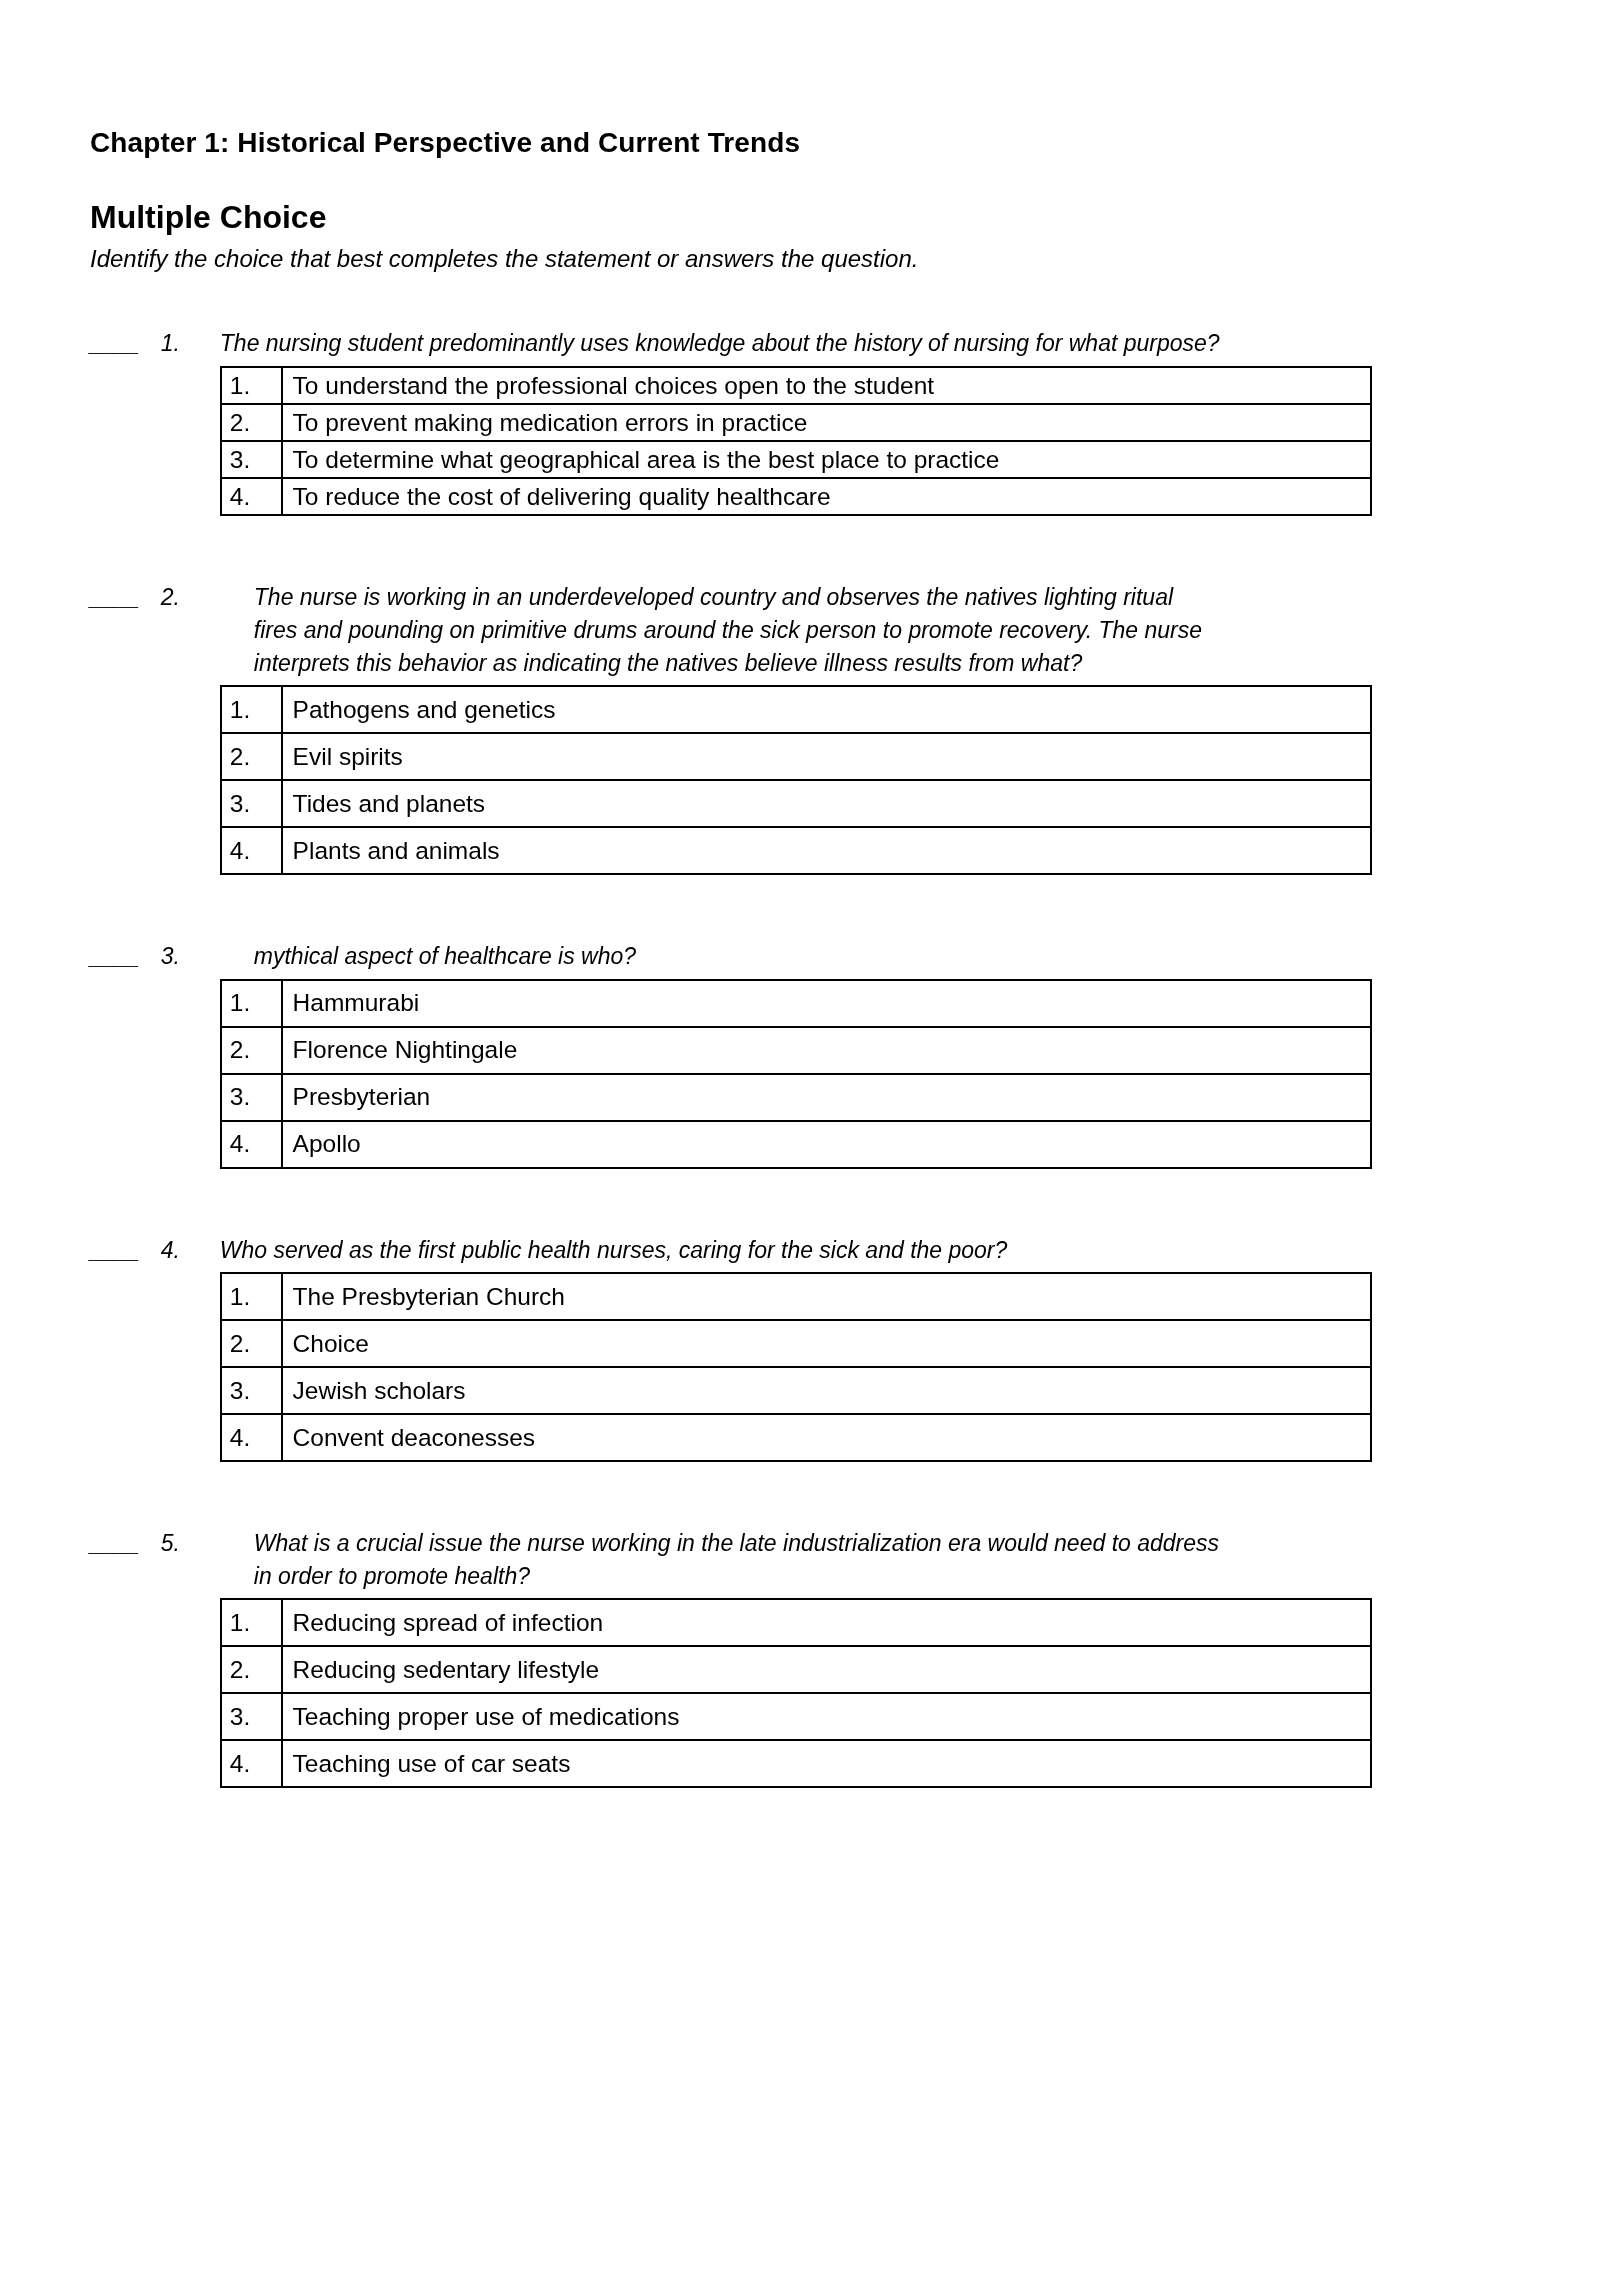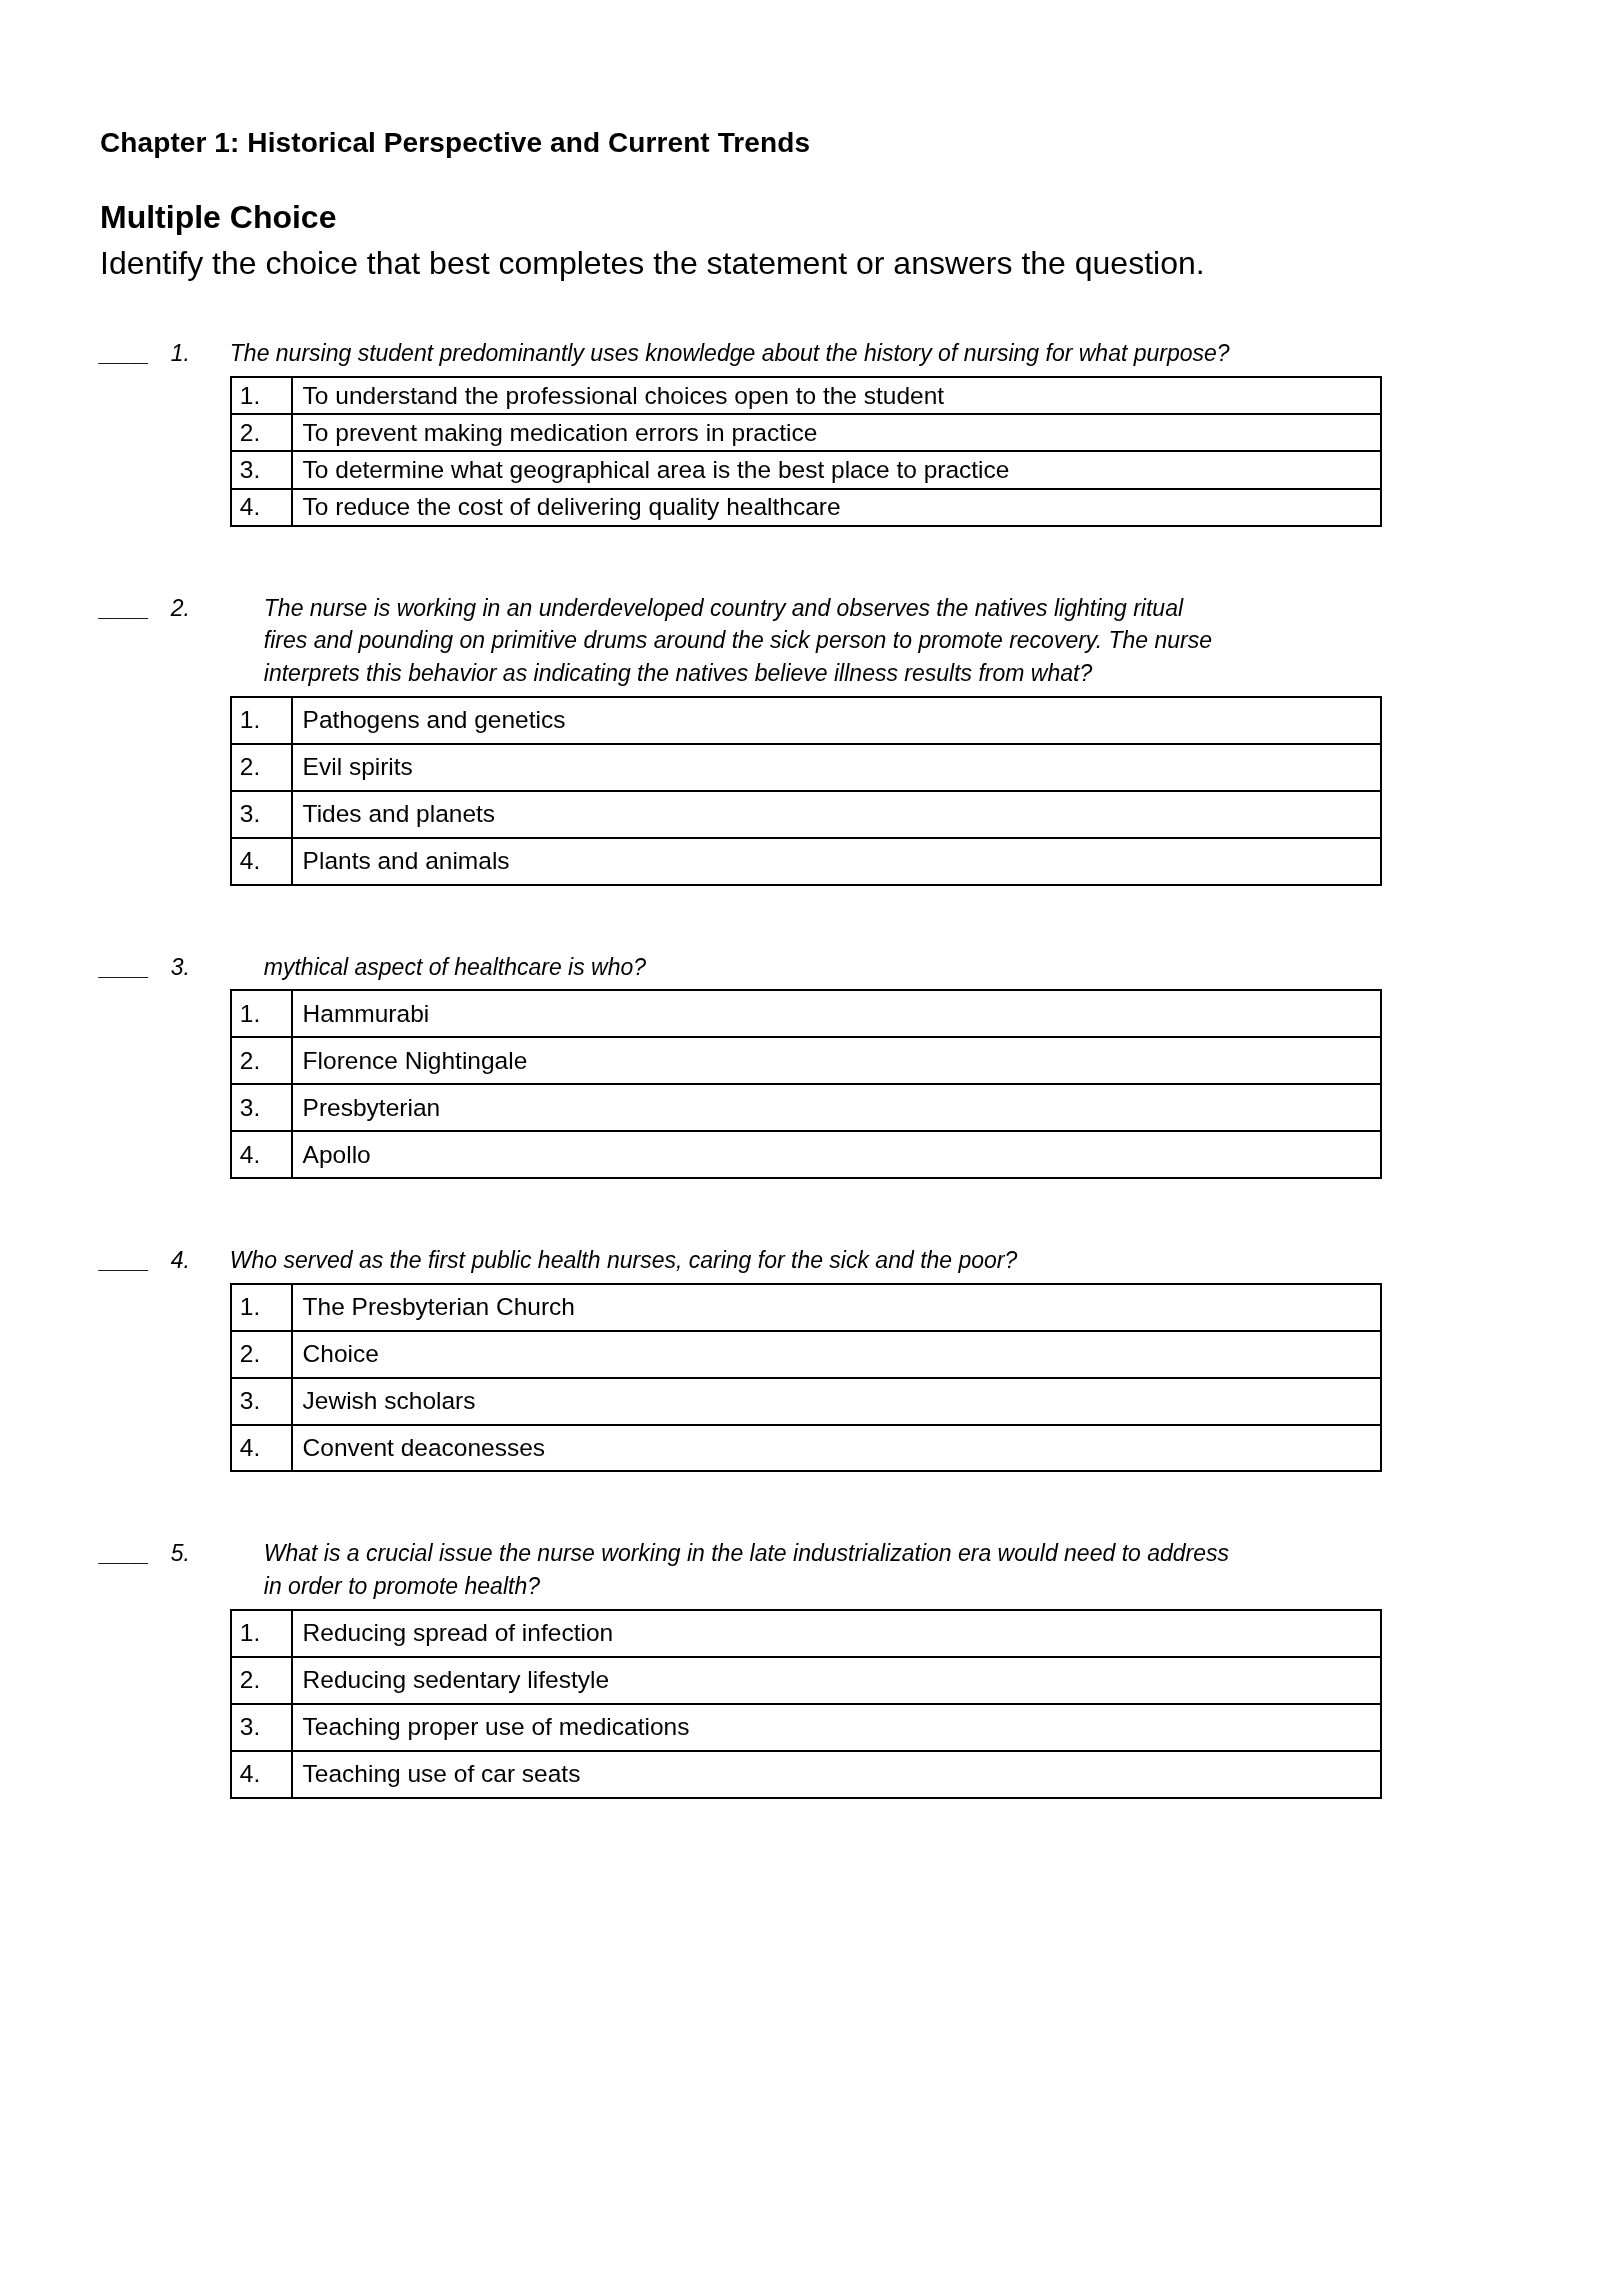"Chapter 1: Historical Perspective and" .content { left: 100px -> 90px }
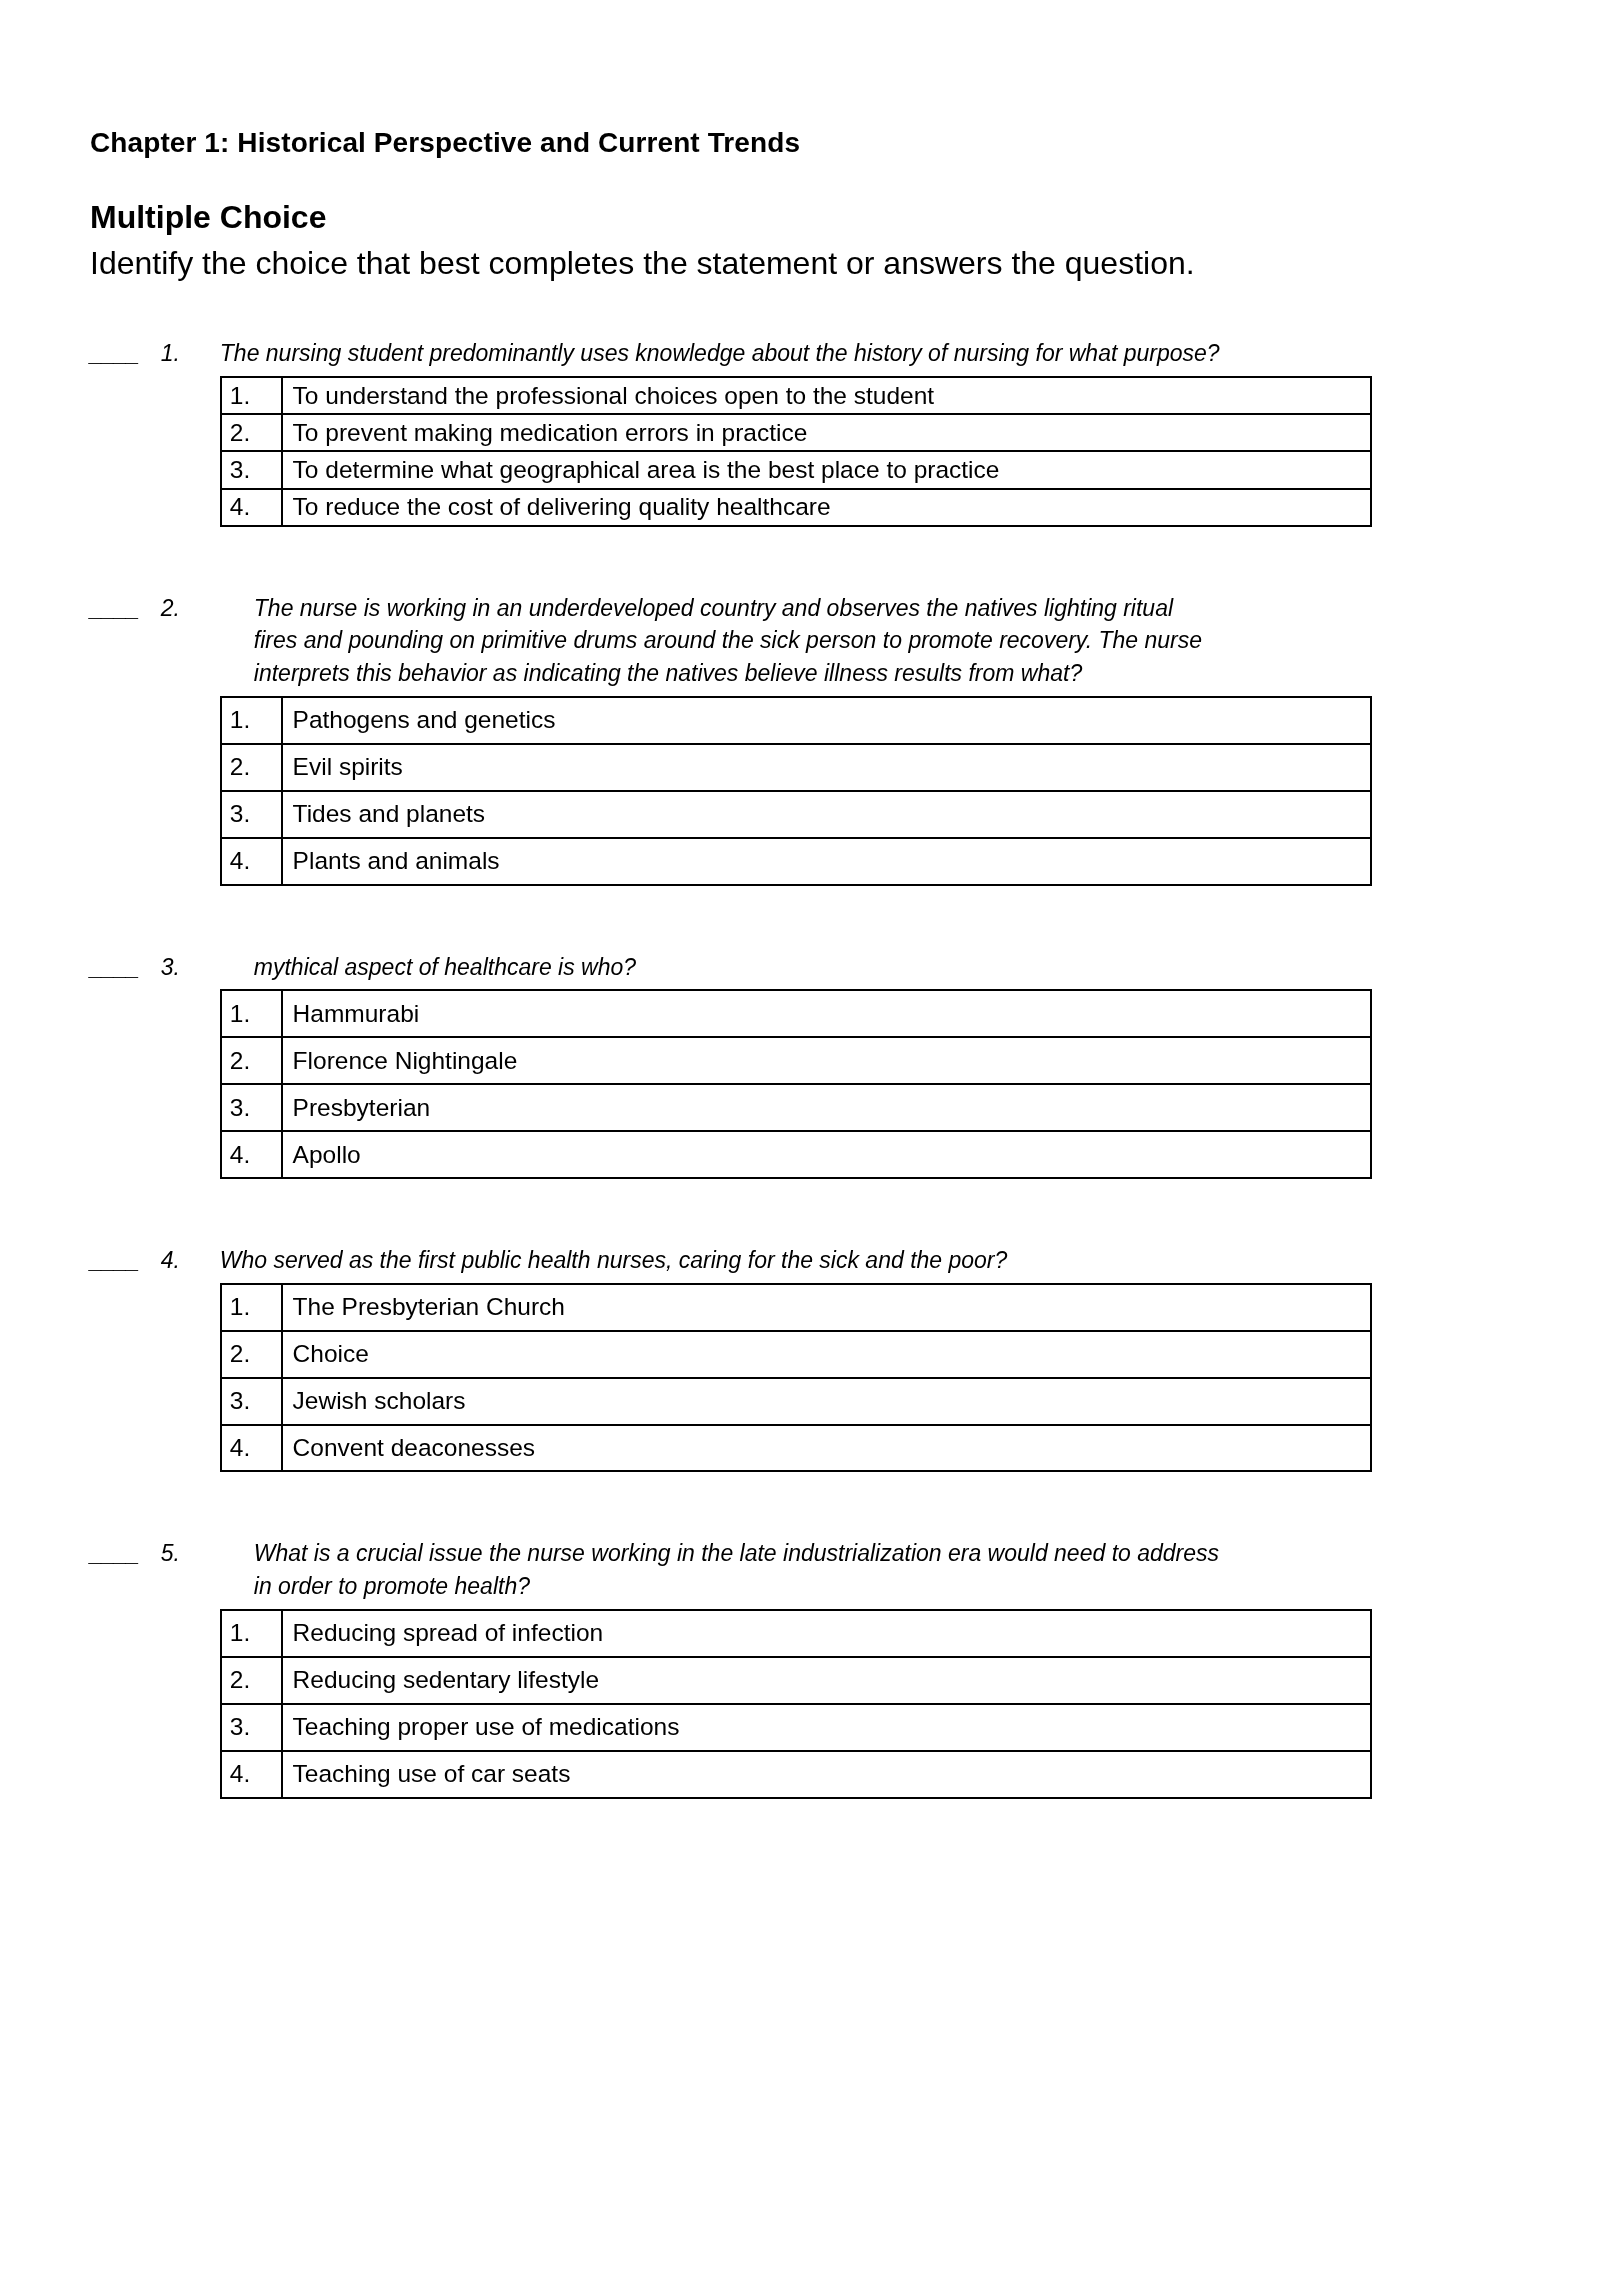"Identify the choice that best" .instruction { font-size: 32px -> 24px; font-style: none -> italic }
